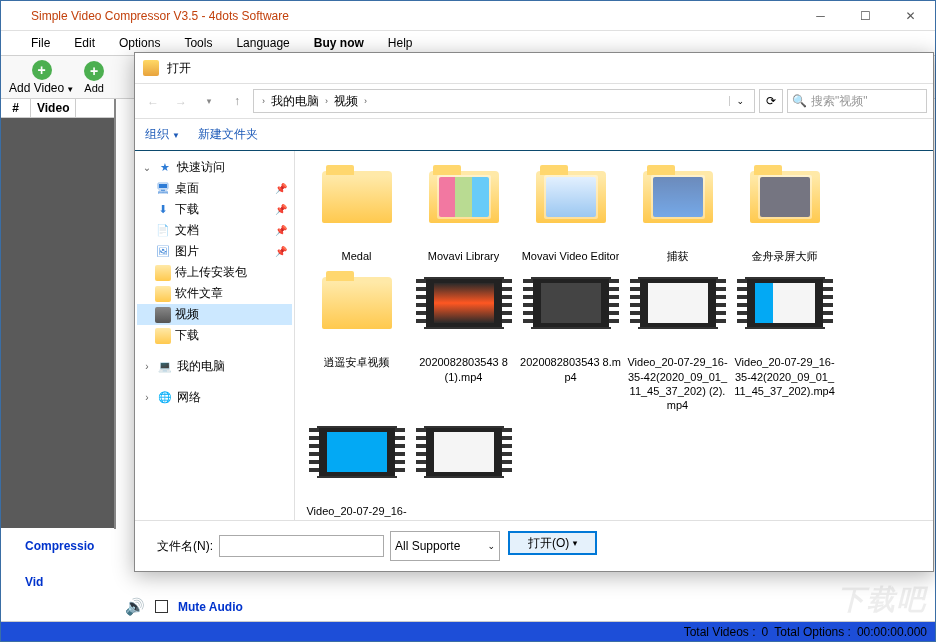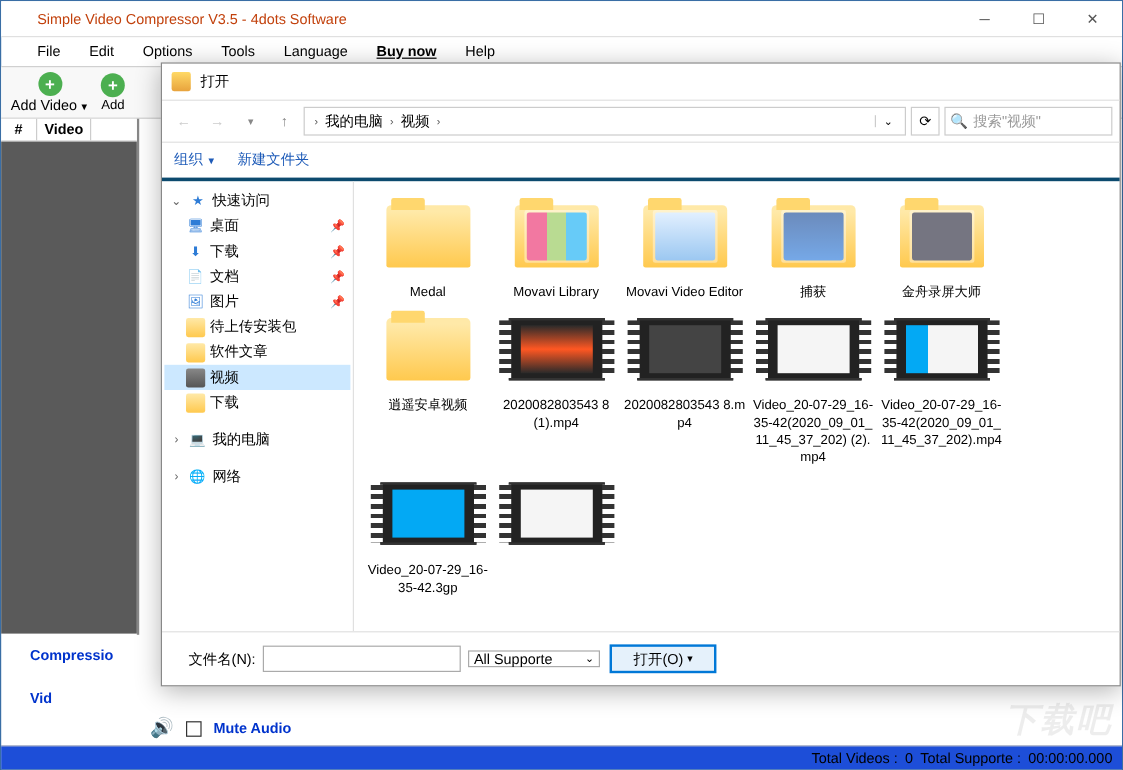"Buy now" .menuitem.bold { text-decoration: underline -> none }
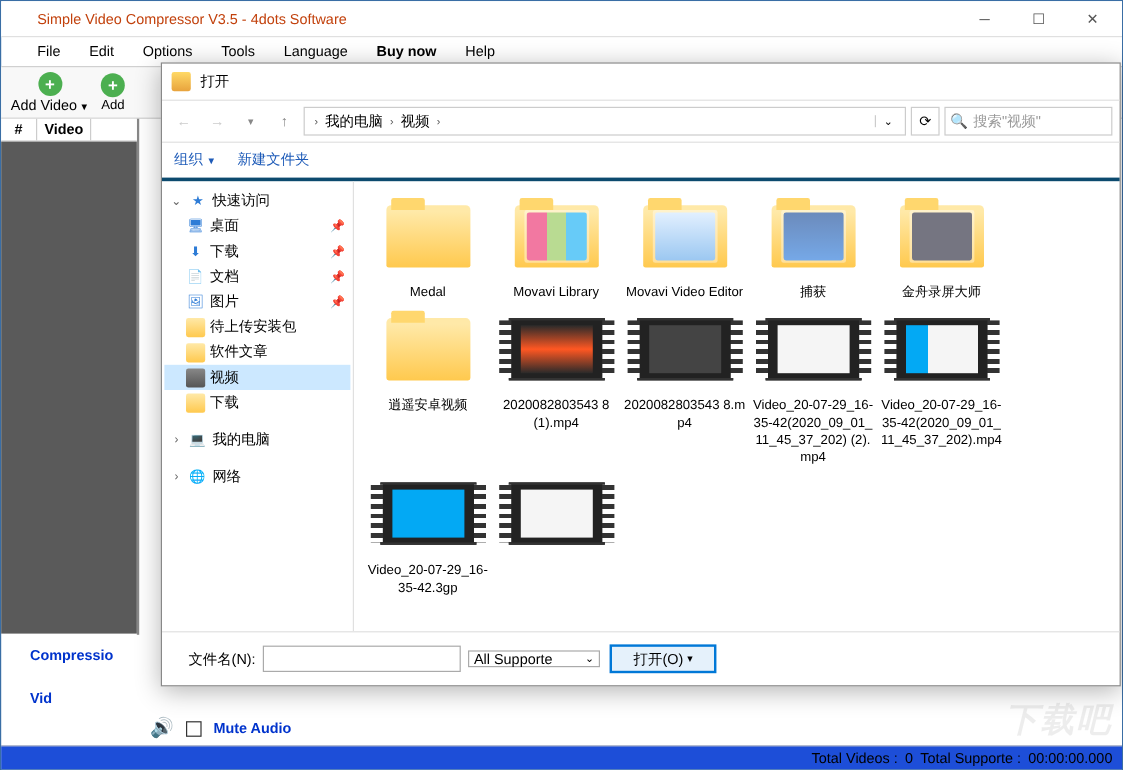"组织 ▼" .dlg-toolbar { border-bottom: 3px solid #0c4a6e -> 1px solid #0c4a6e }
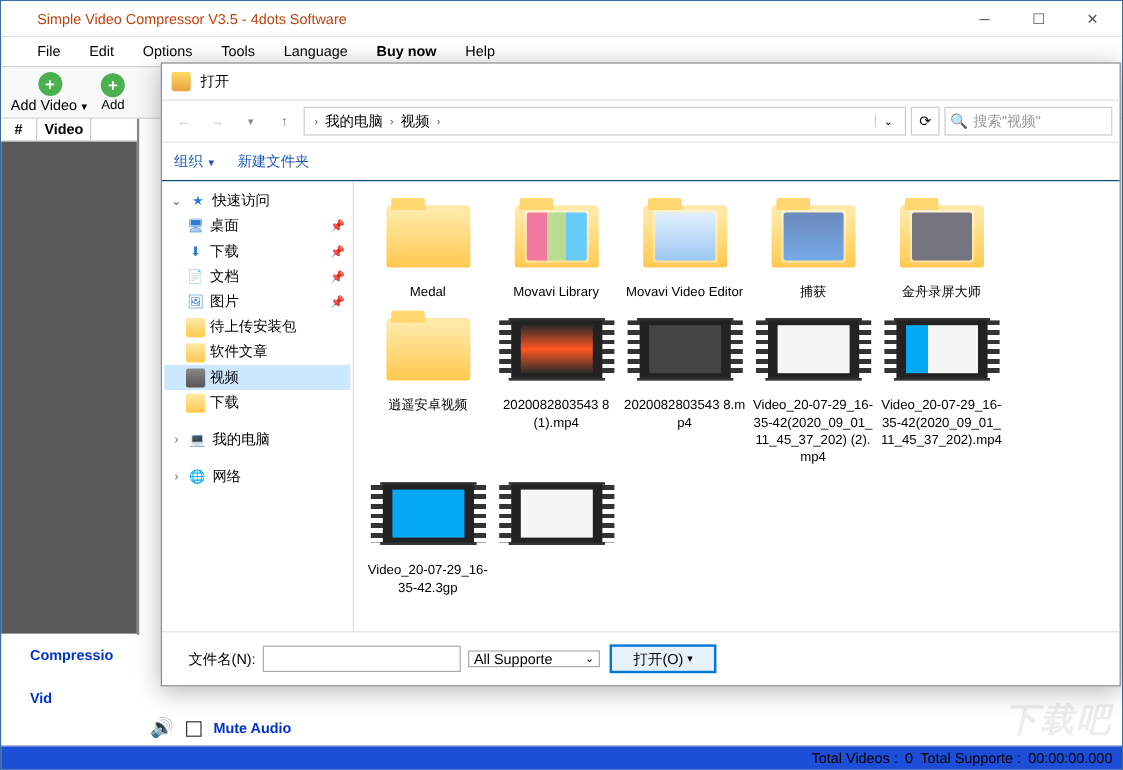"Medal" .file-item .fname { margin-top: 8px -> 20px }
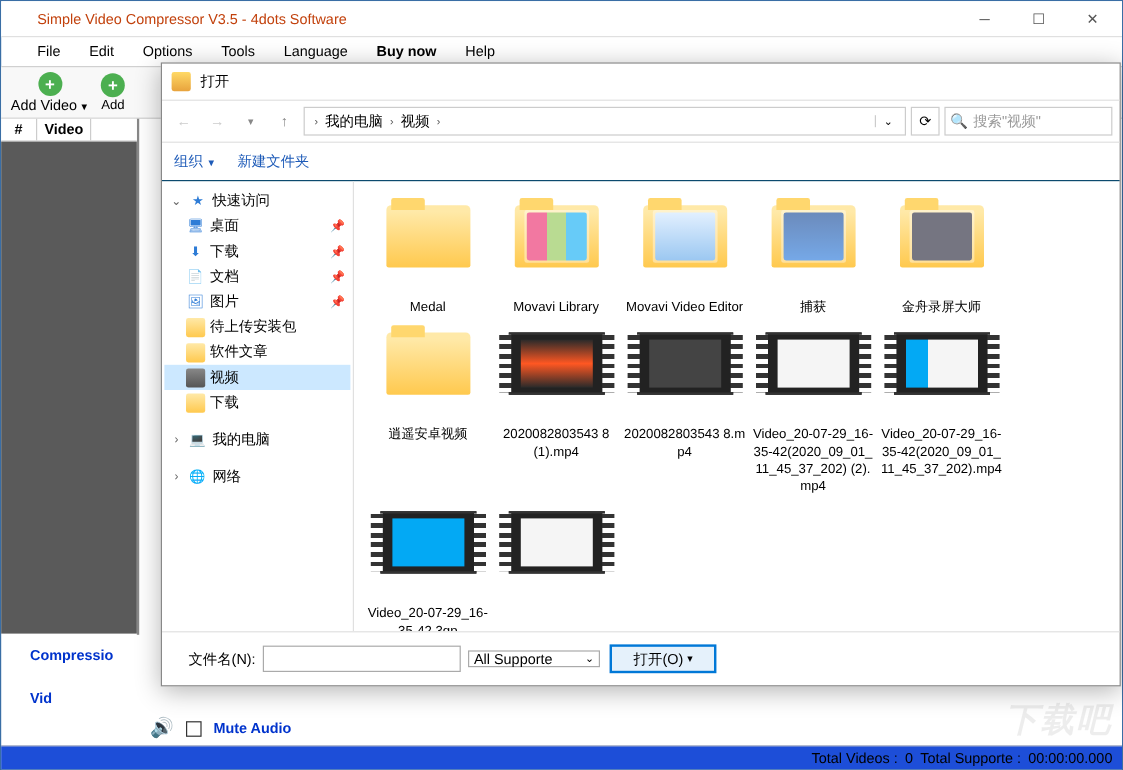"All Supporte" .fn-combo { height: 14px -> 30px }
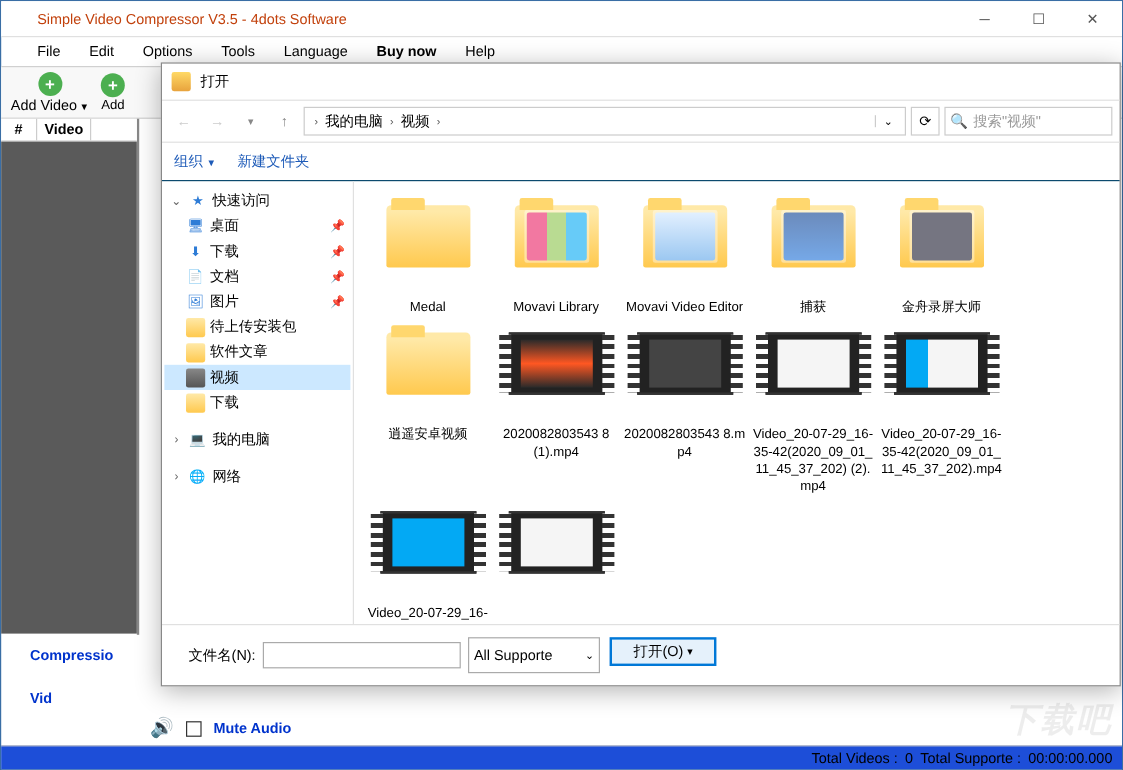"Total Supporte :" span { text: Supporte -> Options }
